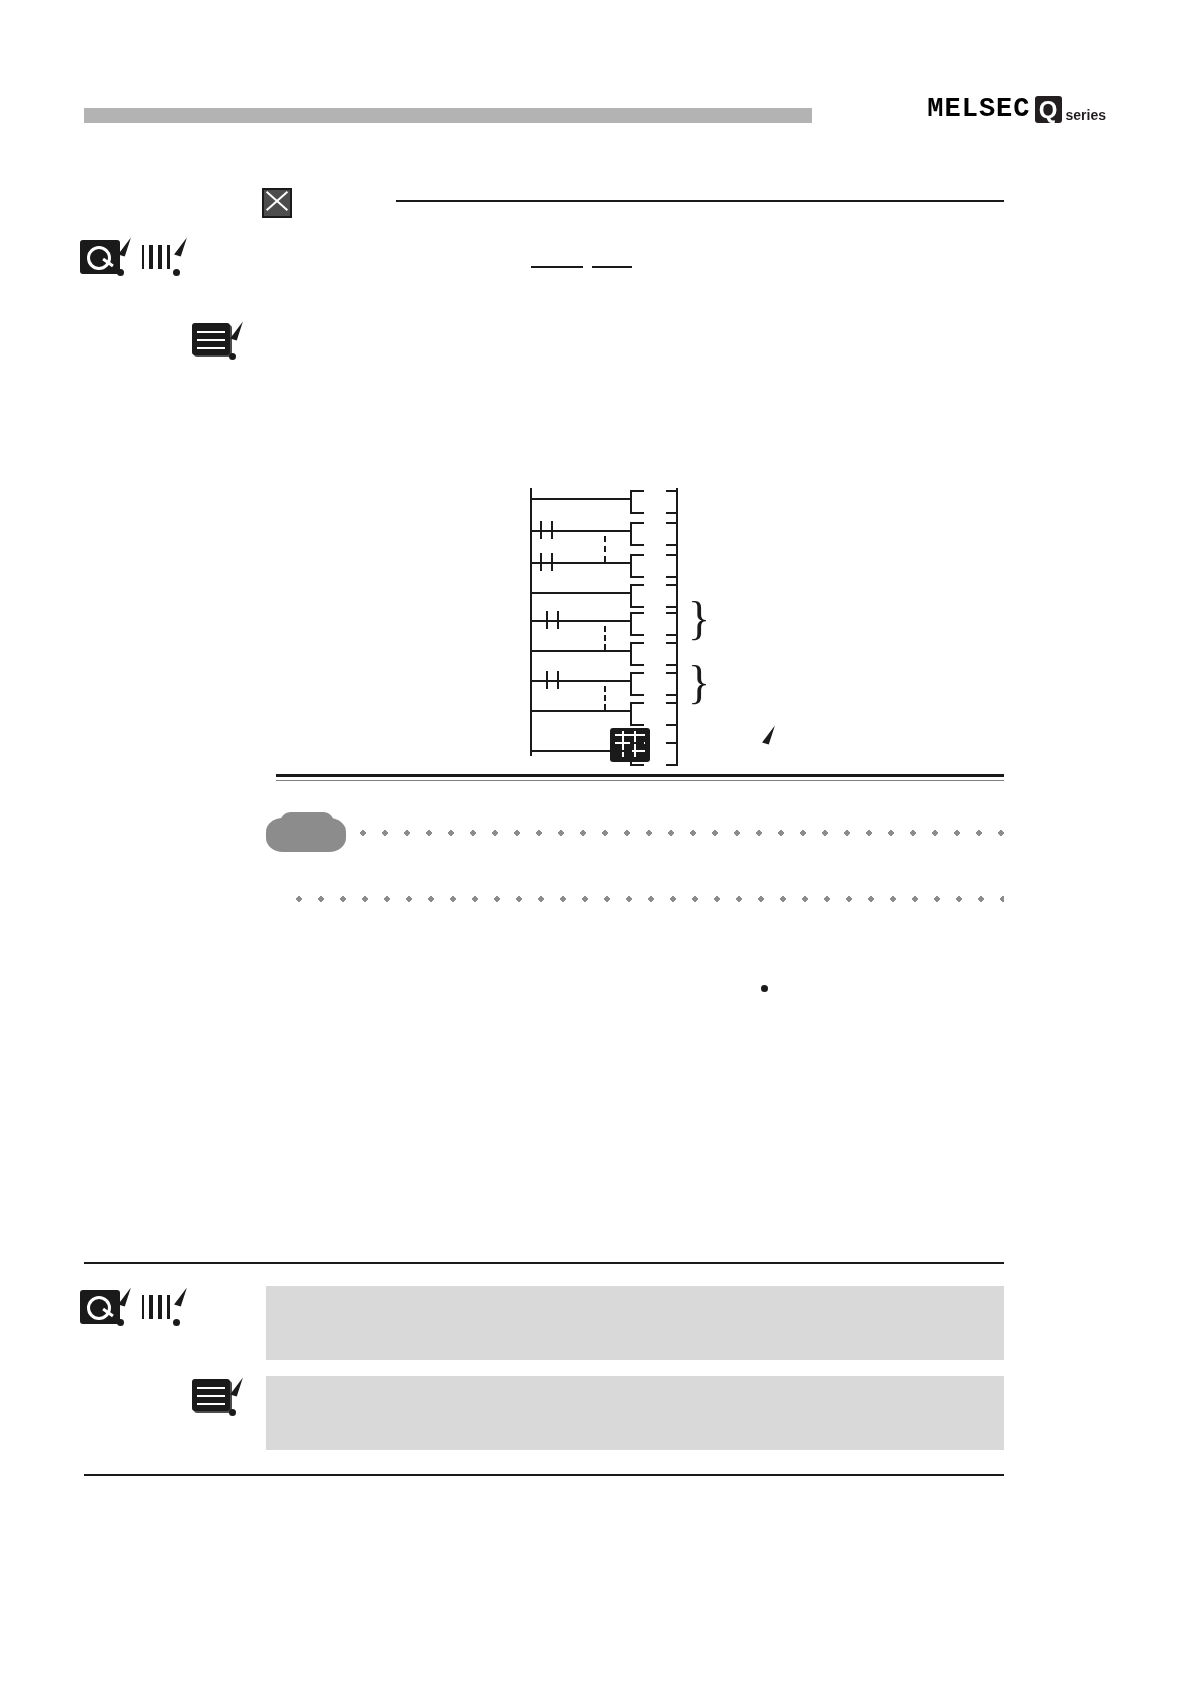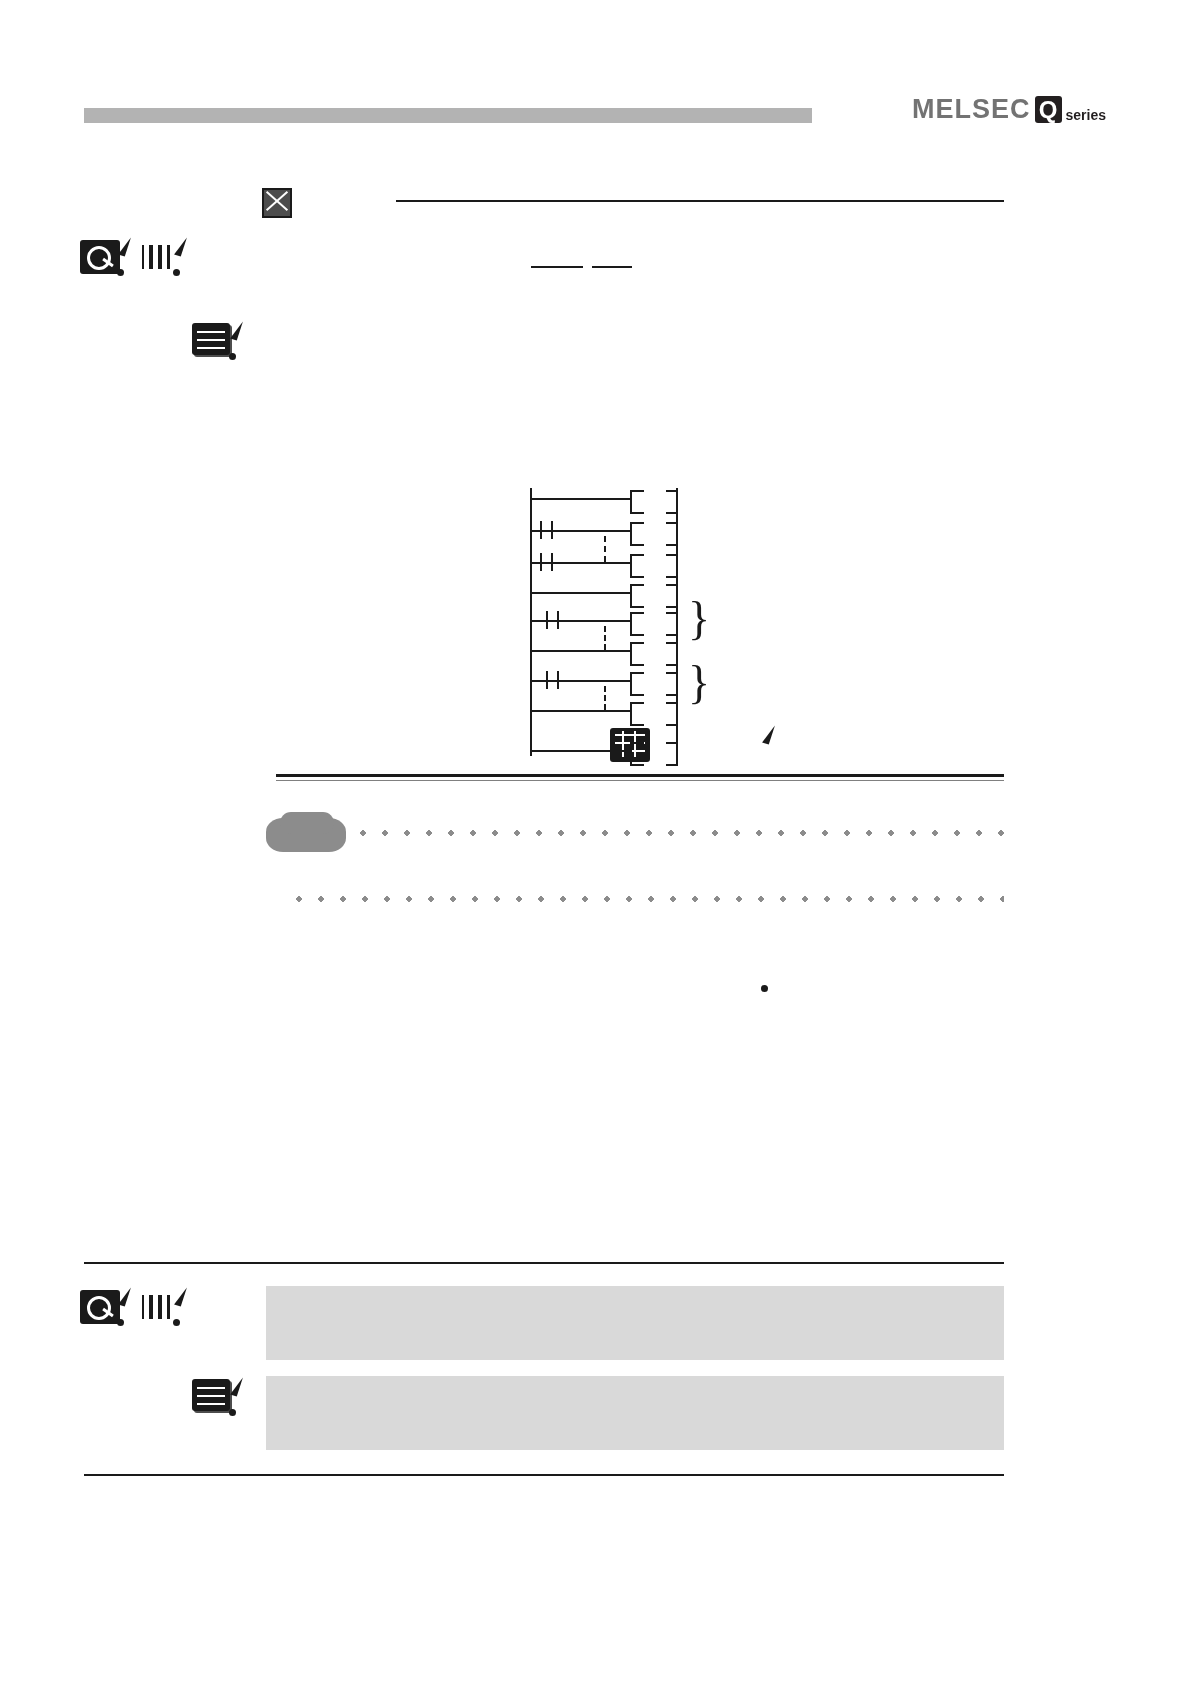"MELSEC" .brand-melsec { color: #737373 -> #000000; font-family: Liberation Sans, sans-serif -> Liberation Mono, monospace }
